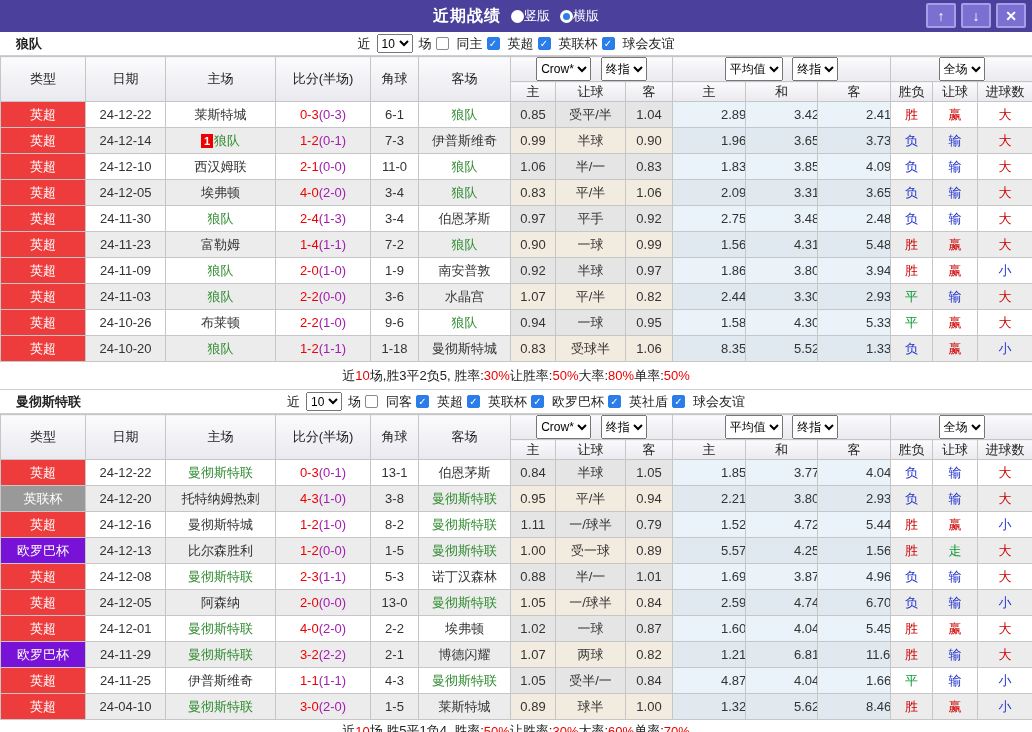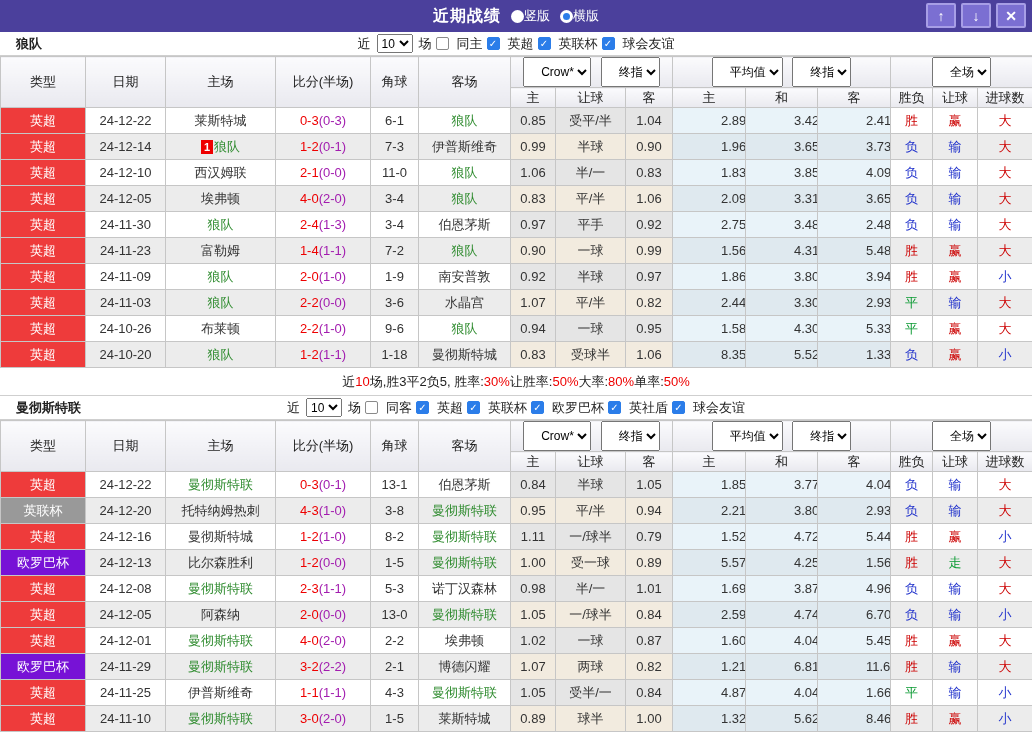"Crow*" .grp select { height: 30px -> 24px; padding-left: 13px -> none }
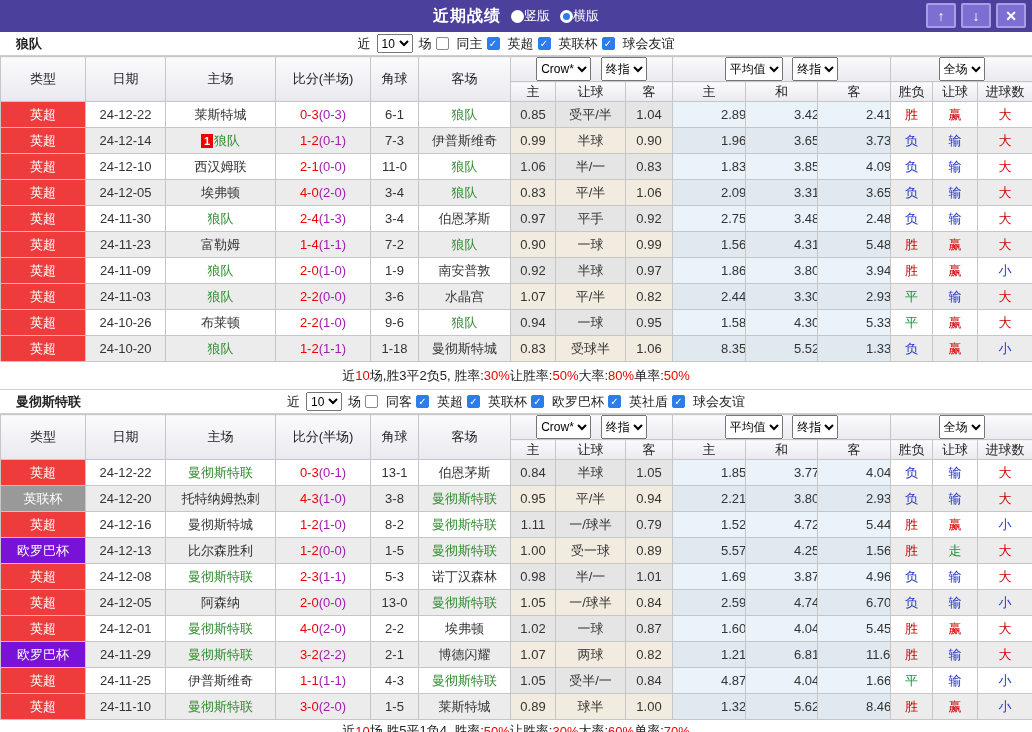"0.98" td.c-odds { text: 0.98 -> 0.88 }
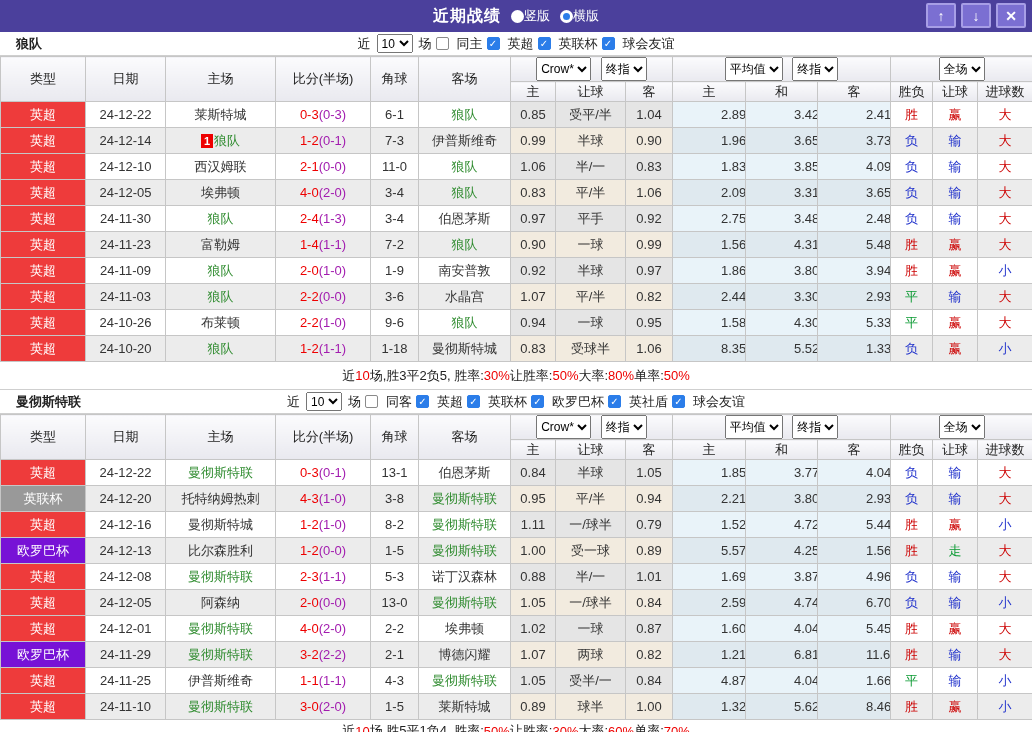"24-11-10" td.c-date { text: 24-11-10 -> 24-04-10 }
